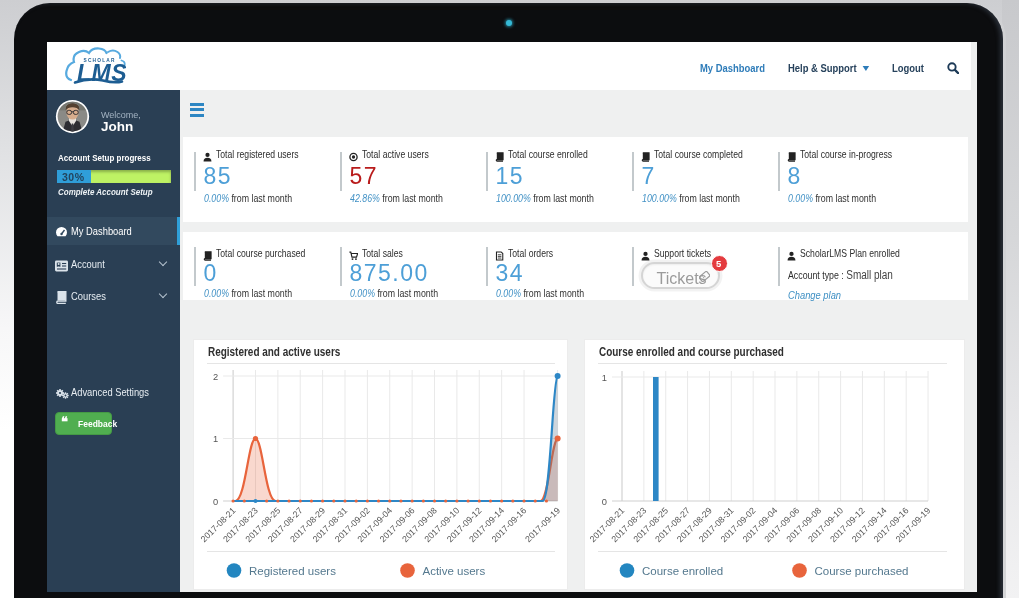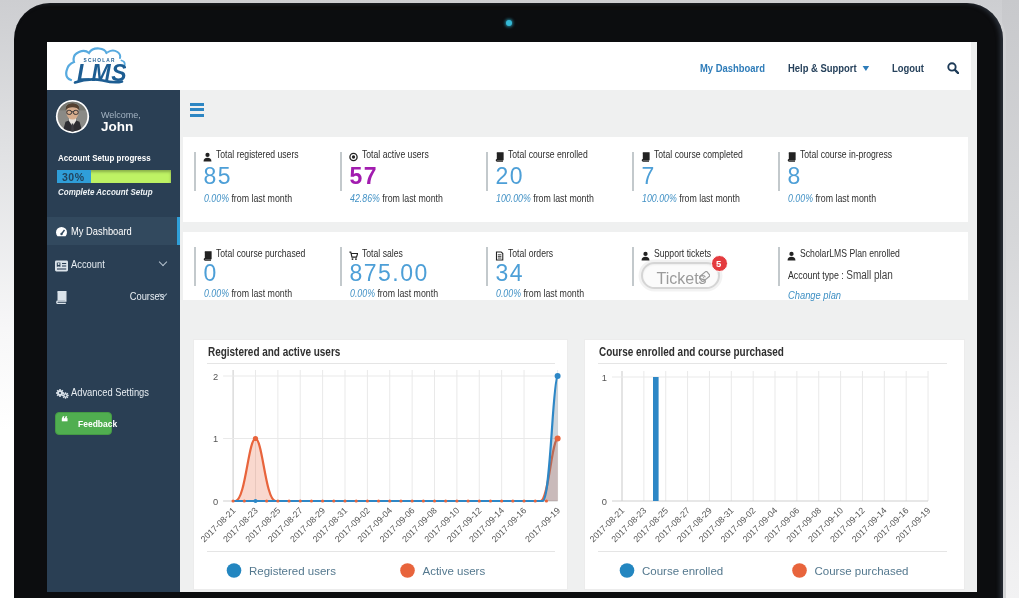"57" div { color: #a21caf -> #b91c1c; font-weight: bold -> none }
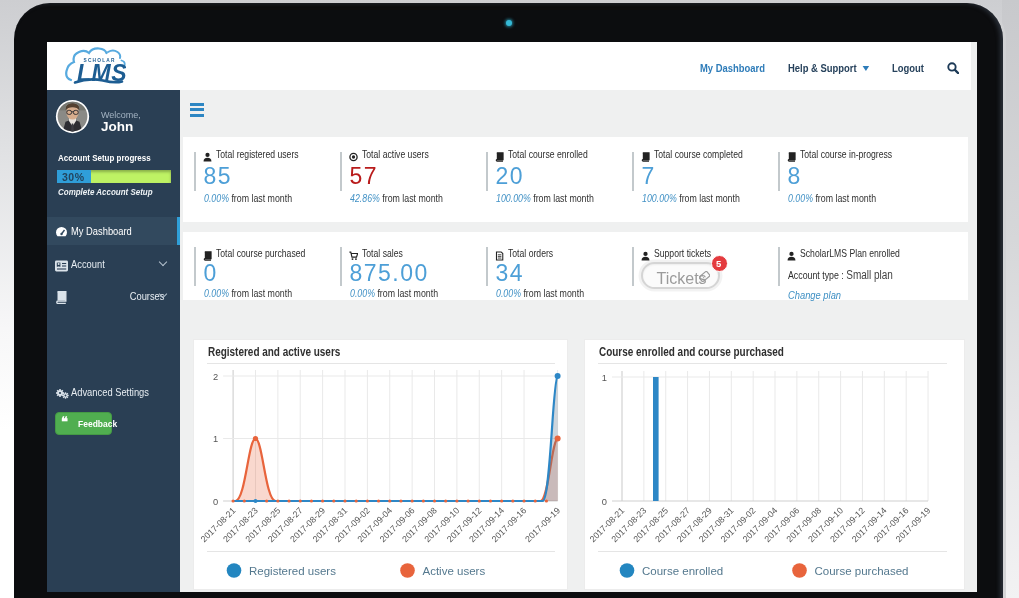"20" div { text: 20 -> 15 }
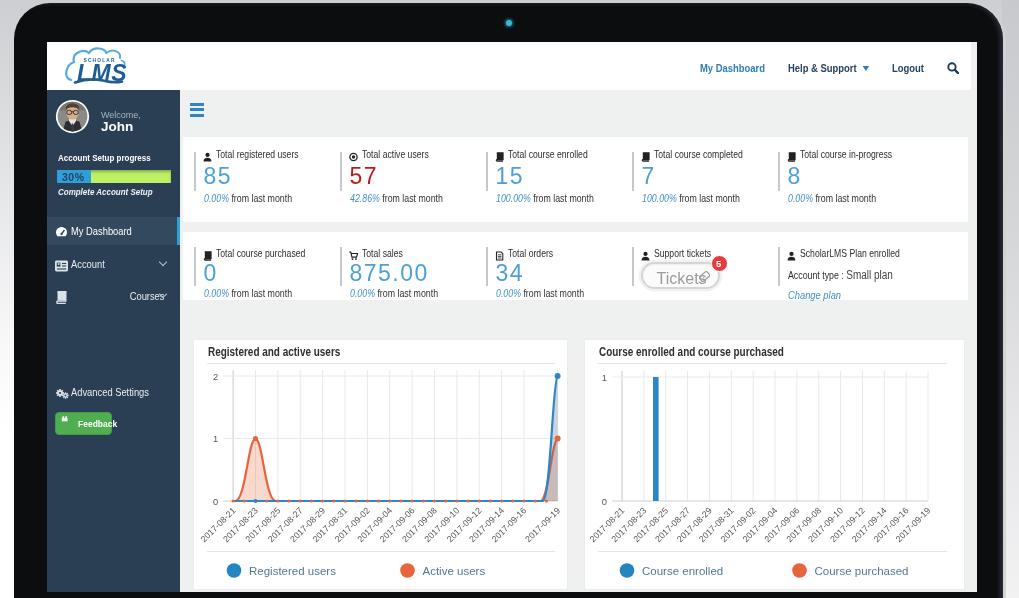"Courses" div.mrow { text-align: right -> none }
